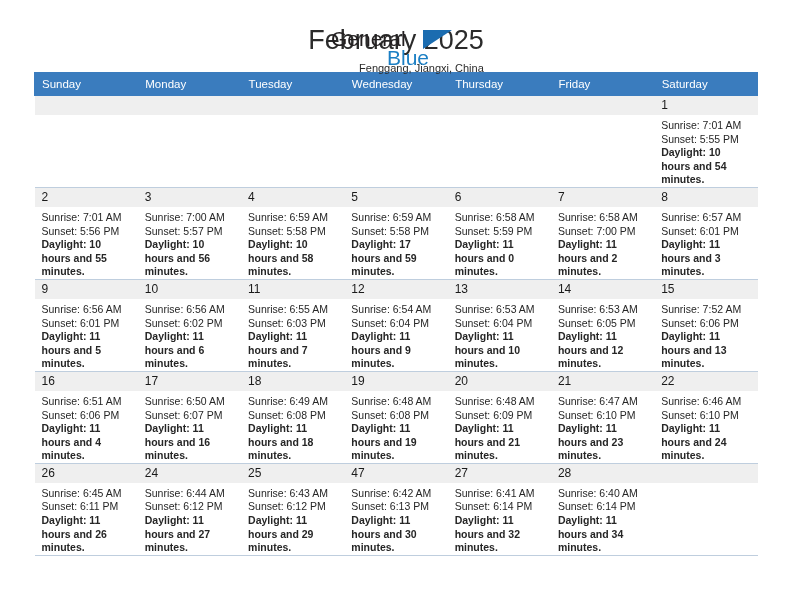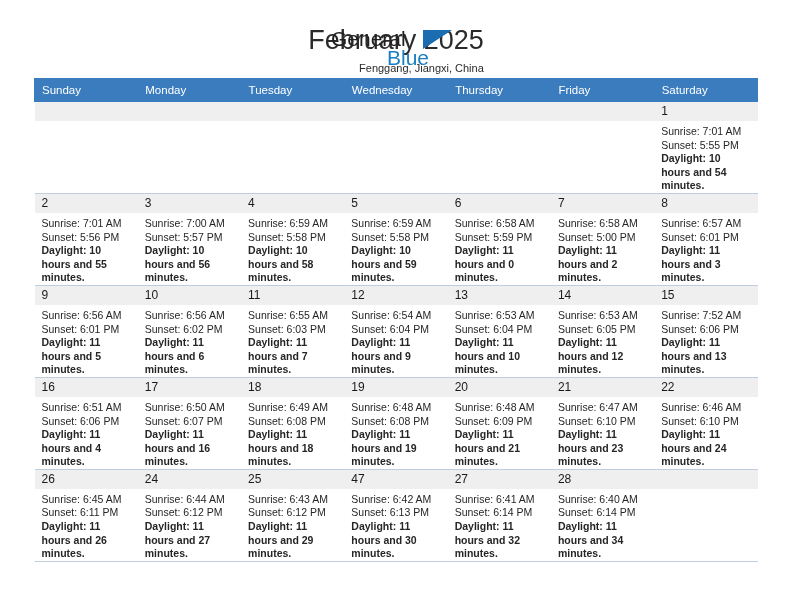"Sunday" .calendar { margin-top: 6px -> 0 }
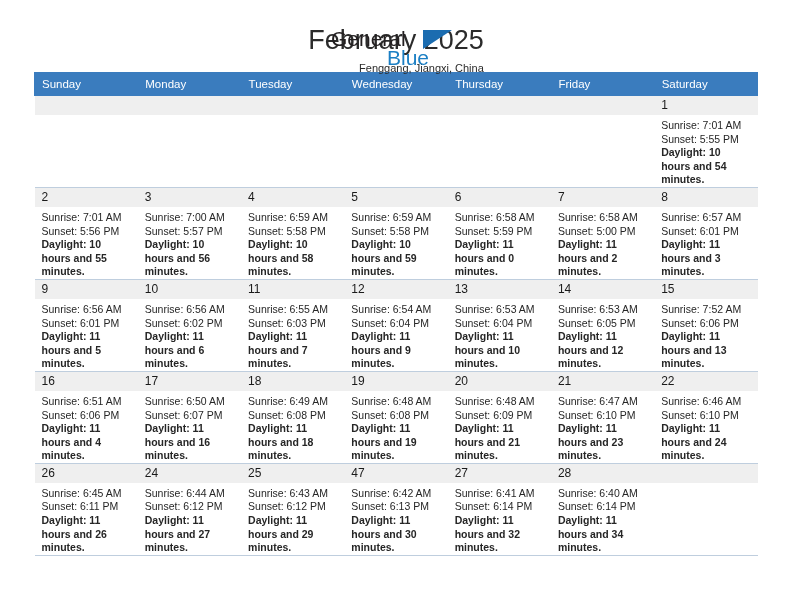"Sunset: 5:00 PM" div { text: 5:00 -> 7:00 }
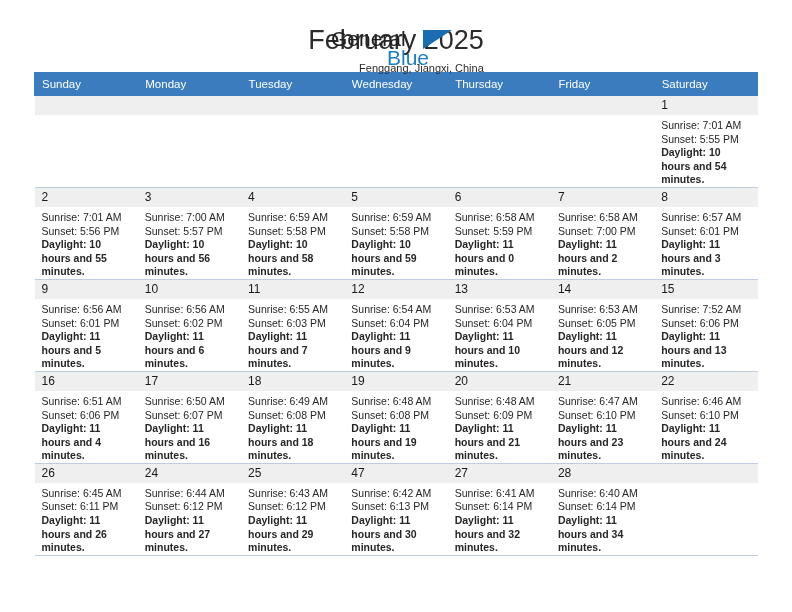"Daylight: 10 hours and 59" div.daylight { text: 10 -> 17 }
